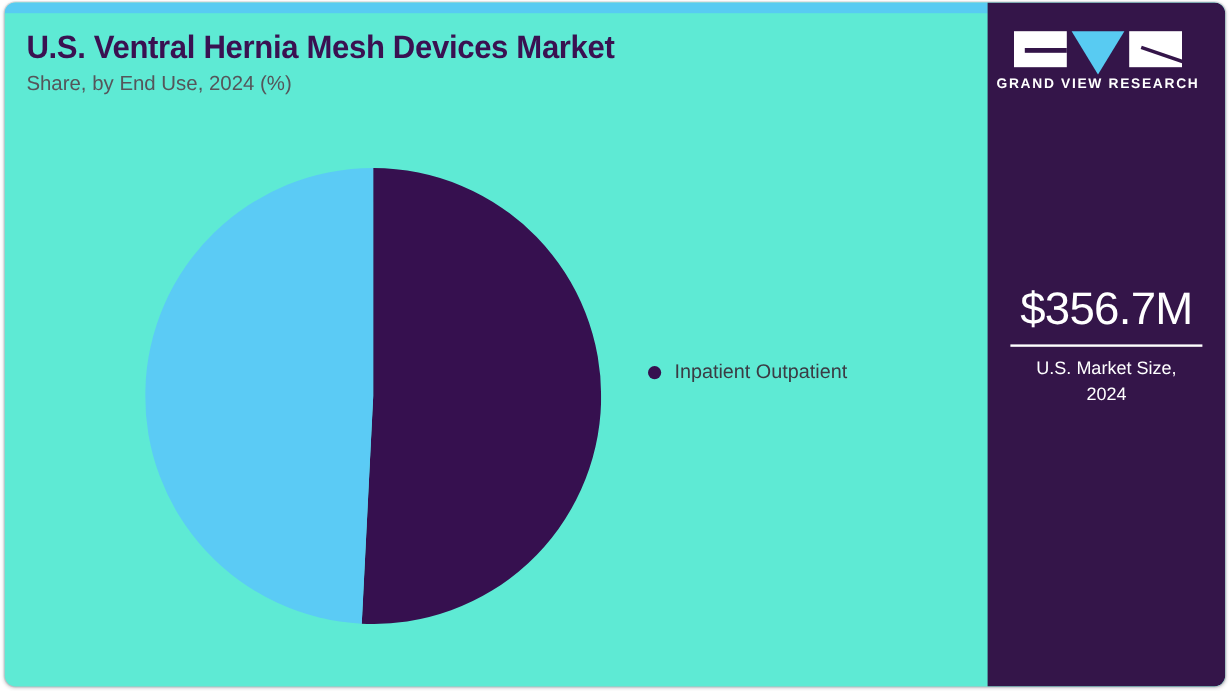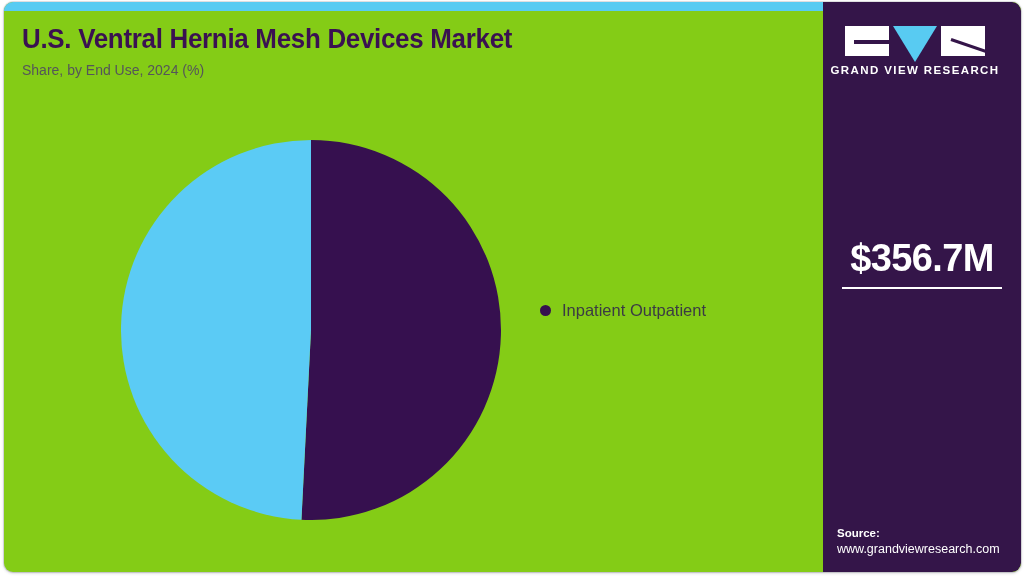"U.S. Ventral Hernia Mesh Devices" #card { background: #84cc16 -> #5eead4 }
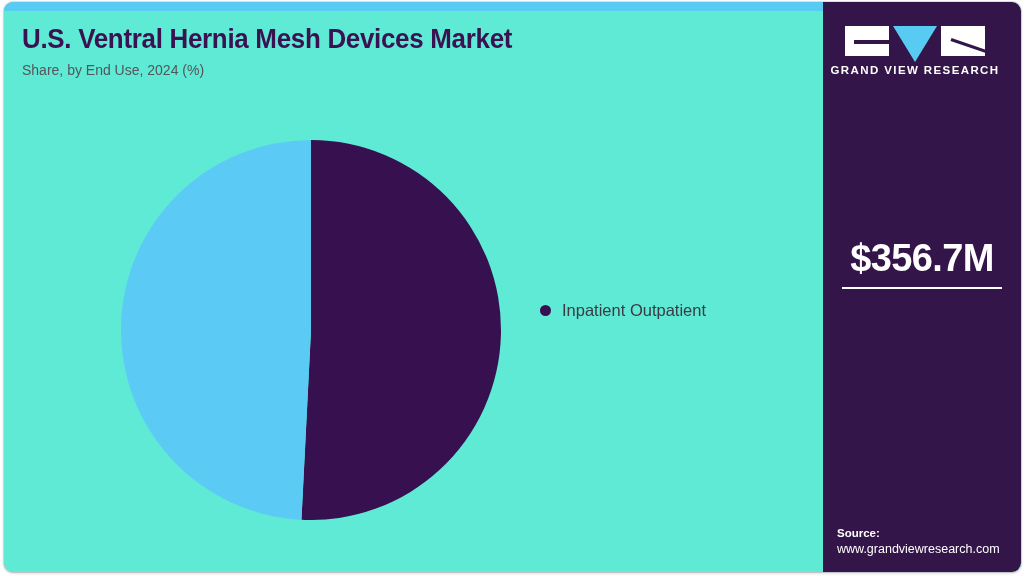"Share, by End Use, 2024" #chart-subtitle { font-size: 14px -> 17px }
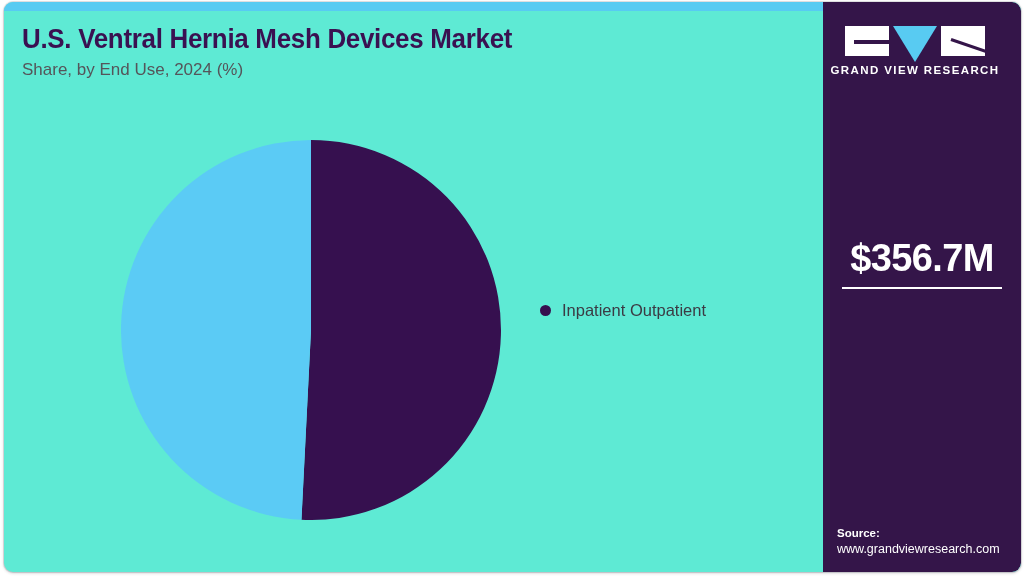"$356.7M" #stat-value { font-weight: bold -> normal }
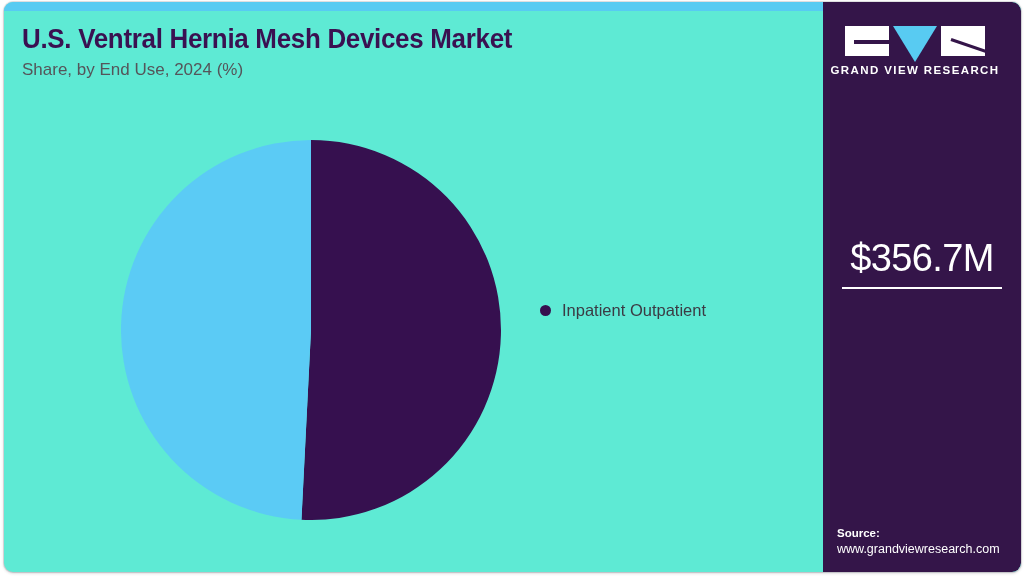"U.S. Market Size, 2024" div { html: none -> <div>U.S. Market Size, 2024</div> }
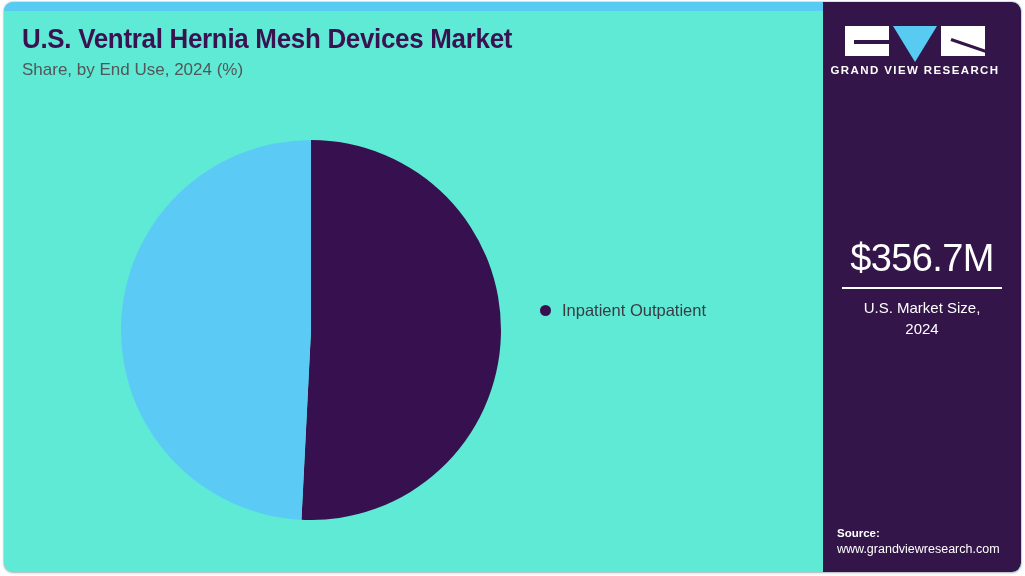"Source:" div { html: <div> <div>Source:</div> <div>www.grandviewresearch.com</div> </div> -> none }
